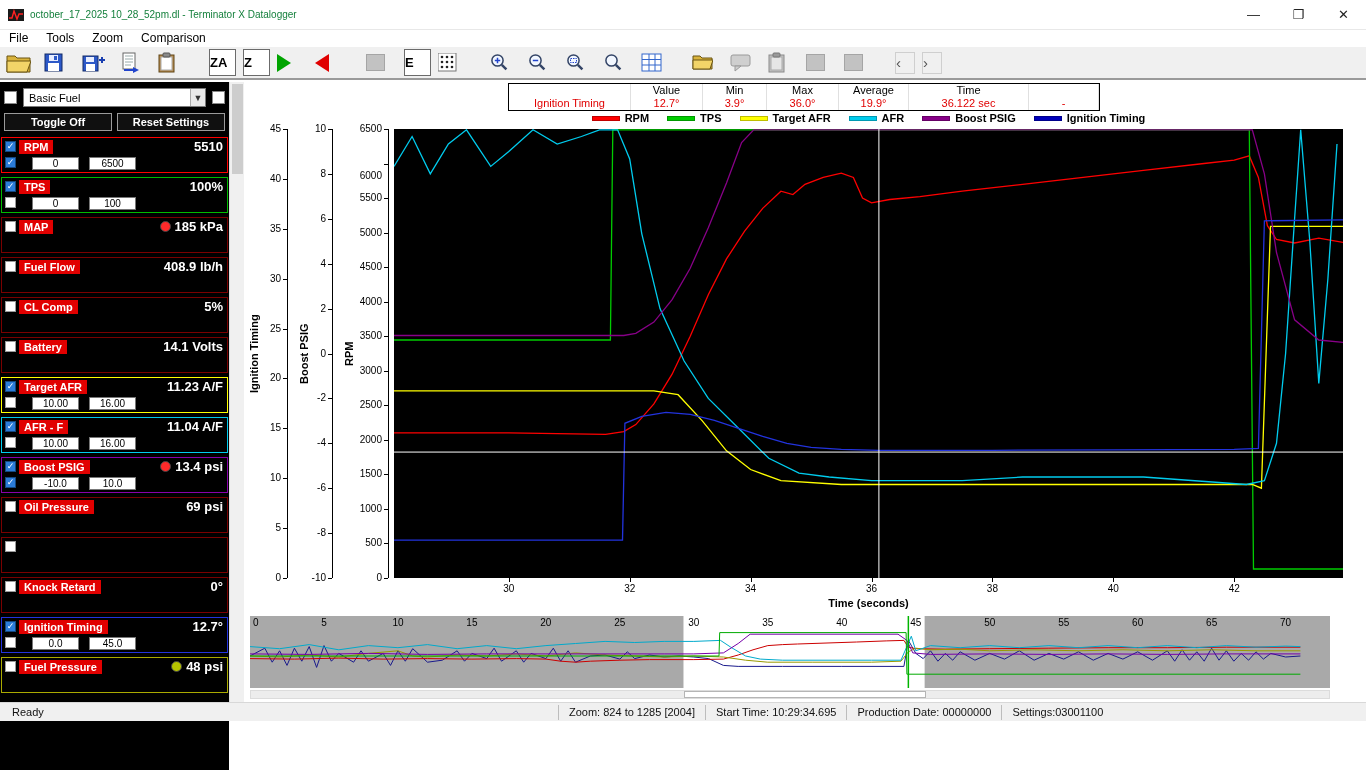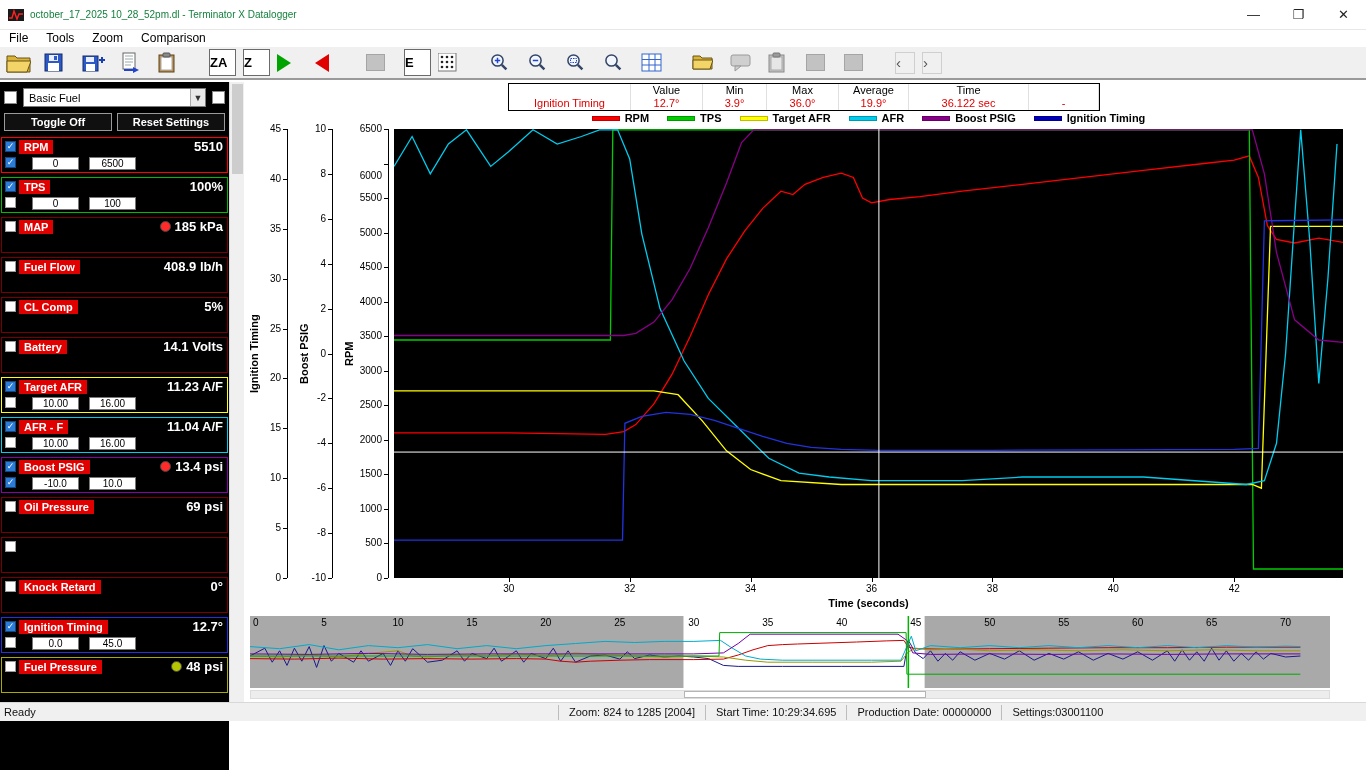"Ready" .st-ready { padding-left: 4px -> 12px }
